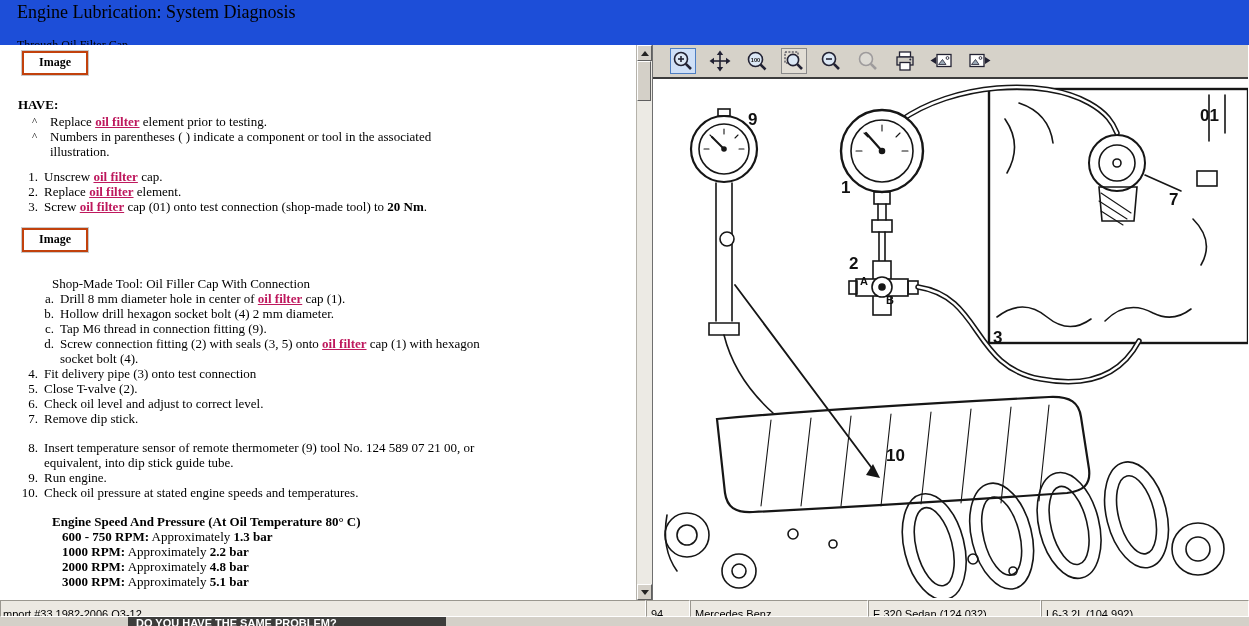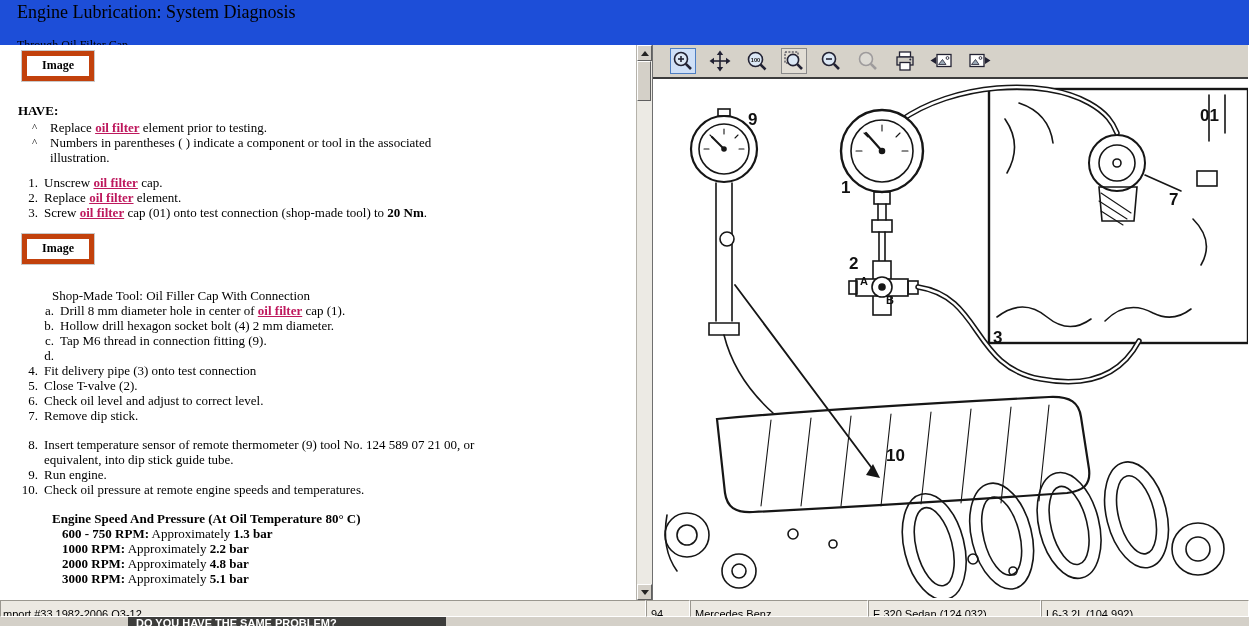"Image" .img-btn { border: 5px solid #c2410c -> 2px solid #c2410c }
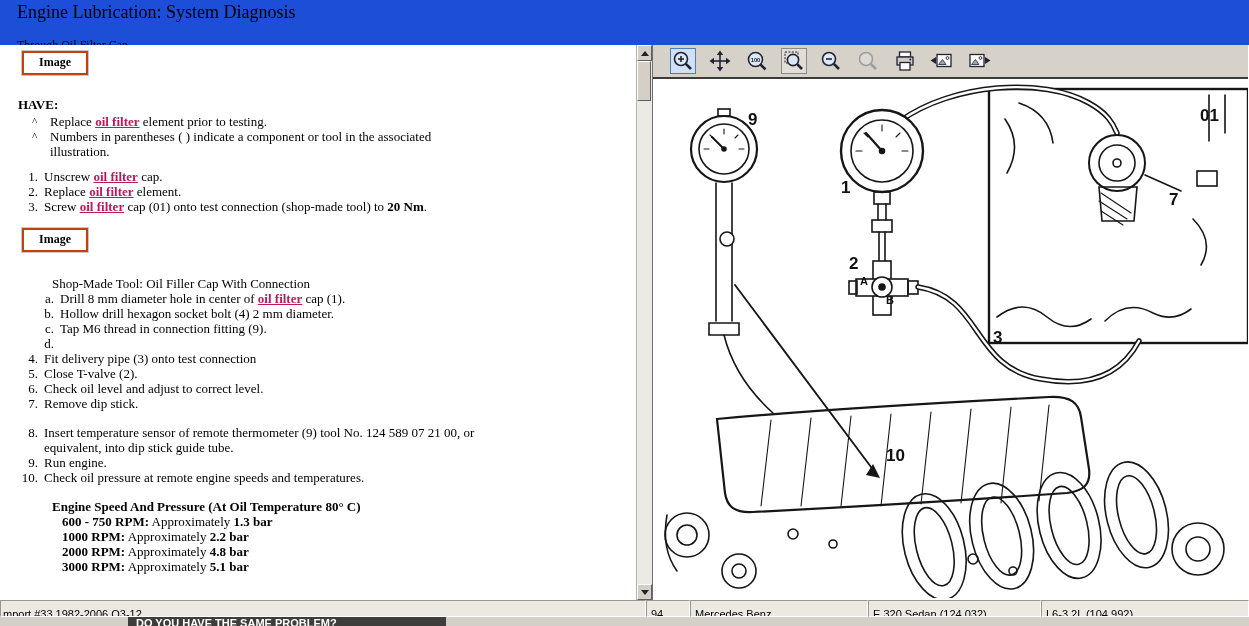"Screw connection fitting (2) with" span.txt { html: none -> <span><span>Screw connection fitting (2) with seals (3, 5) onto </span><a>oil filter</a><span> cap (1) with hexagon socket bolt (4).</span></span> }
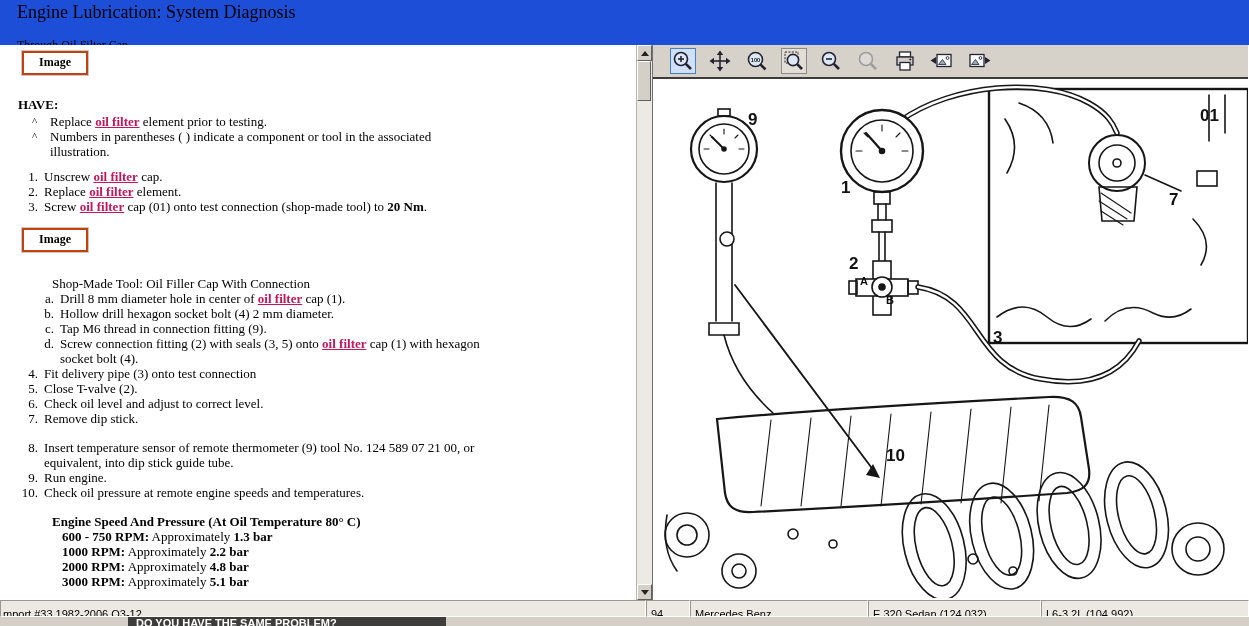"Check oil pressure at remote" span.txt { text: remote -> stated }
